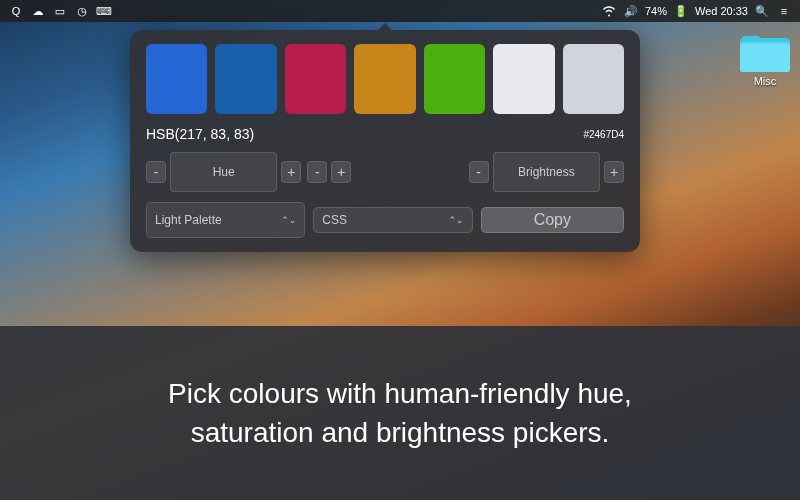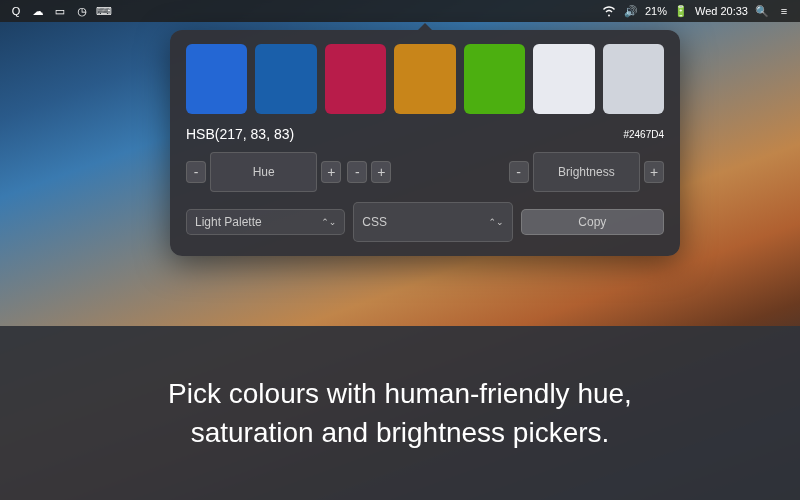"21%" span { text: 21% -> 74% }
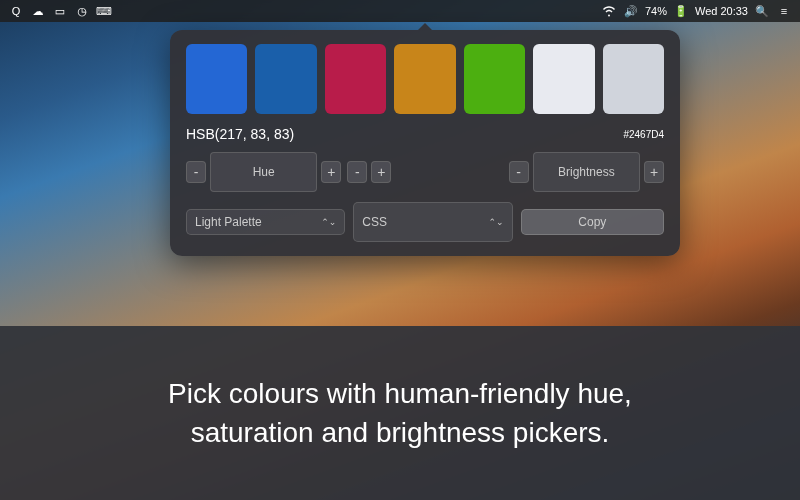"Misc" div.desktop-icon { html: none -> <div> <div> <svg> <rect></rect> <rect></rect> <rect></rect> <rect></rect> </svg> </div> <span>Misc</span> </div> }
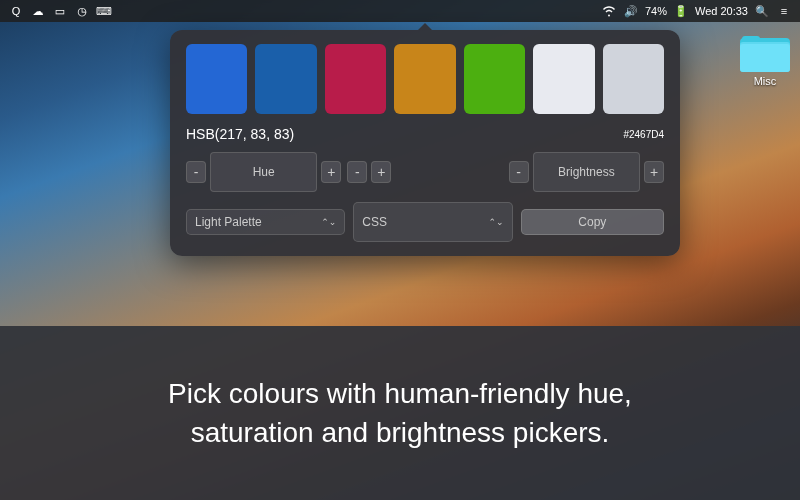"HSB(217, 83, 83)" .popup { margin-left: 40px -> none }
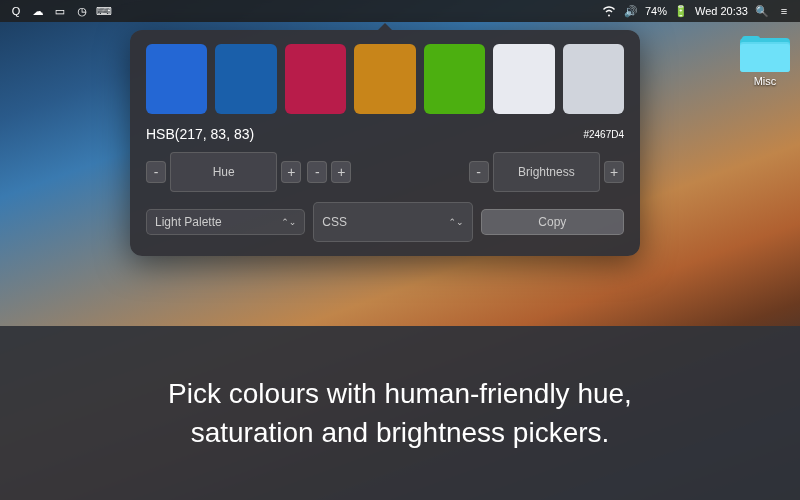"Light Palette" .palette-select { height: 26px -> 36px }
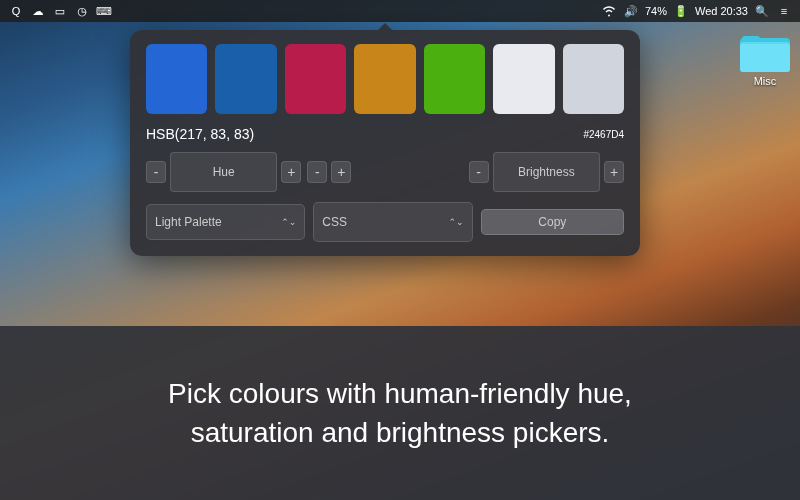"CSS" .format-select { height: 40px -> 26px }
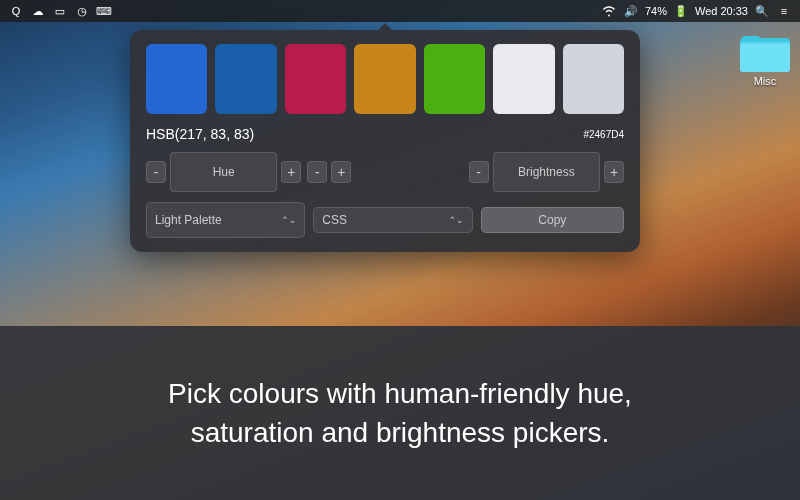"Copy" .copy-btn { font-size: 12px -> 16px }
